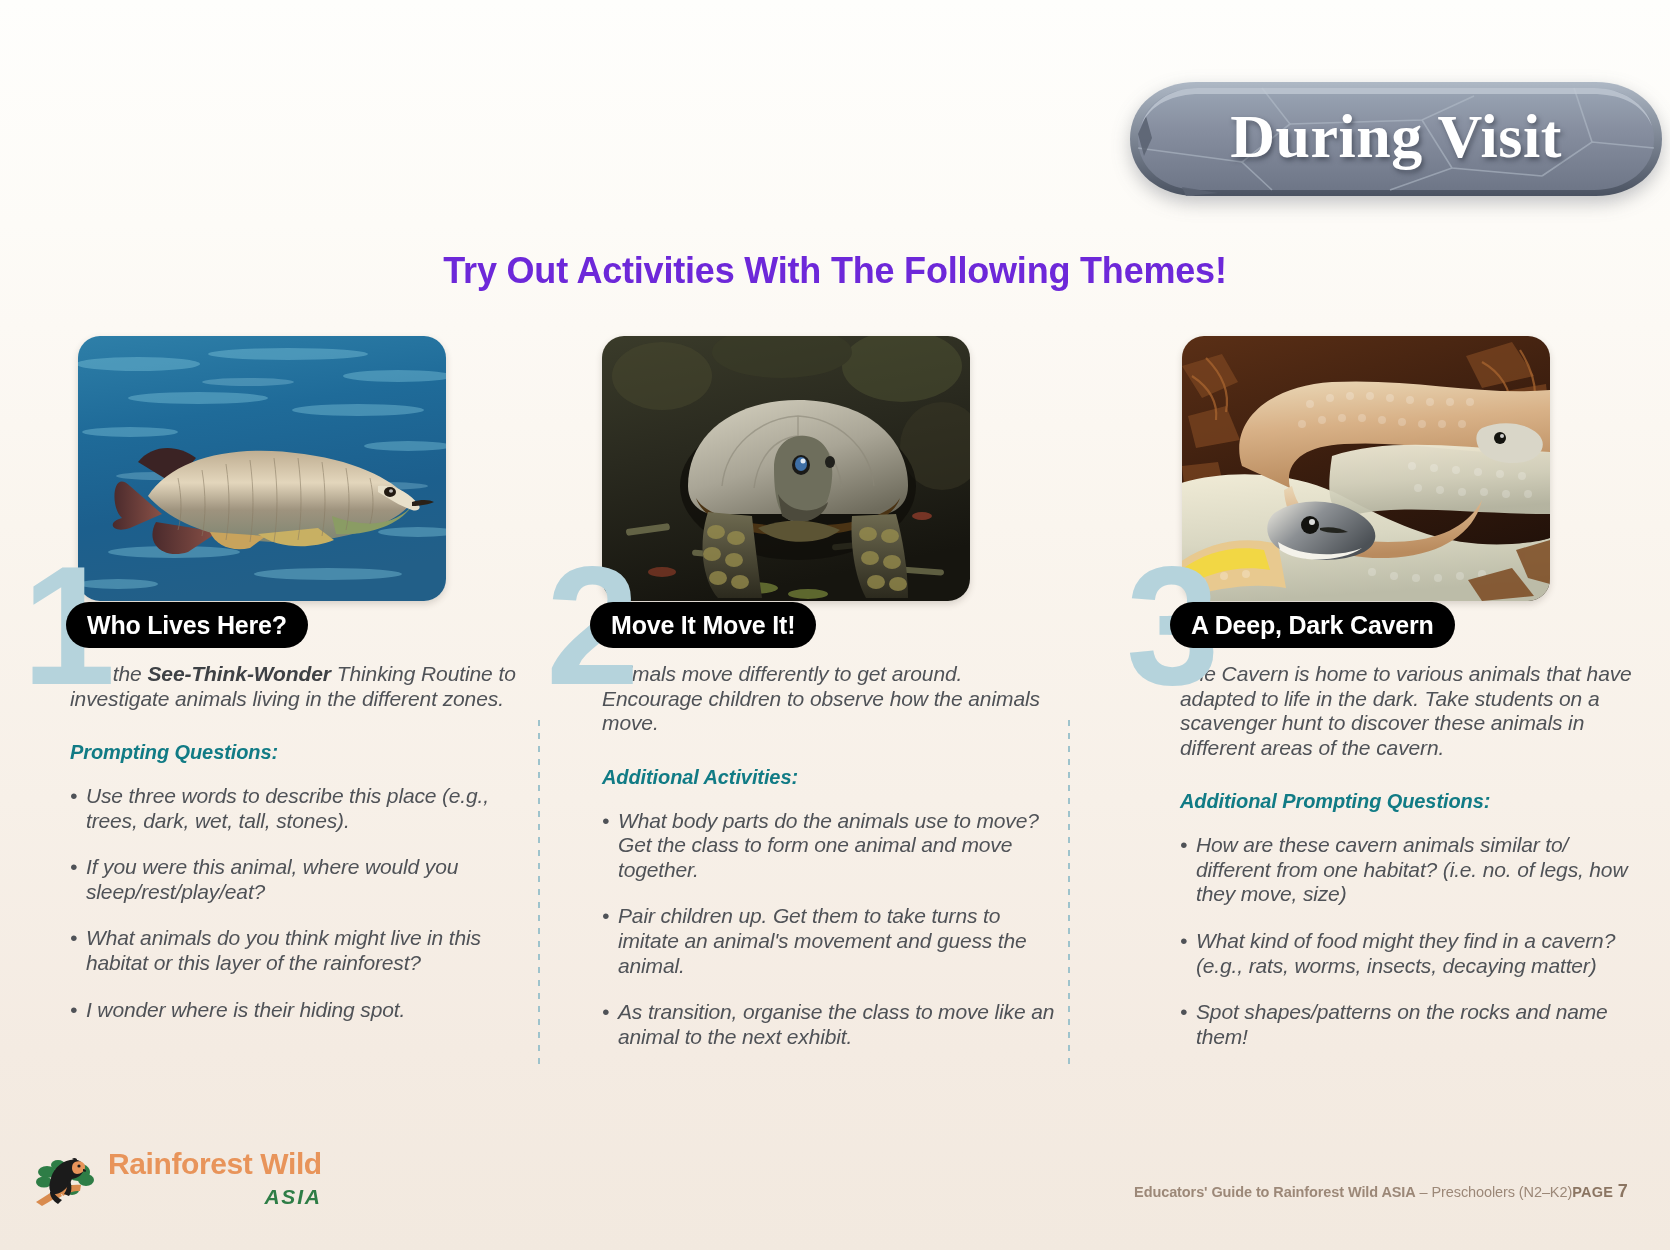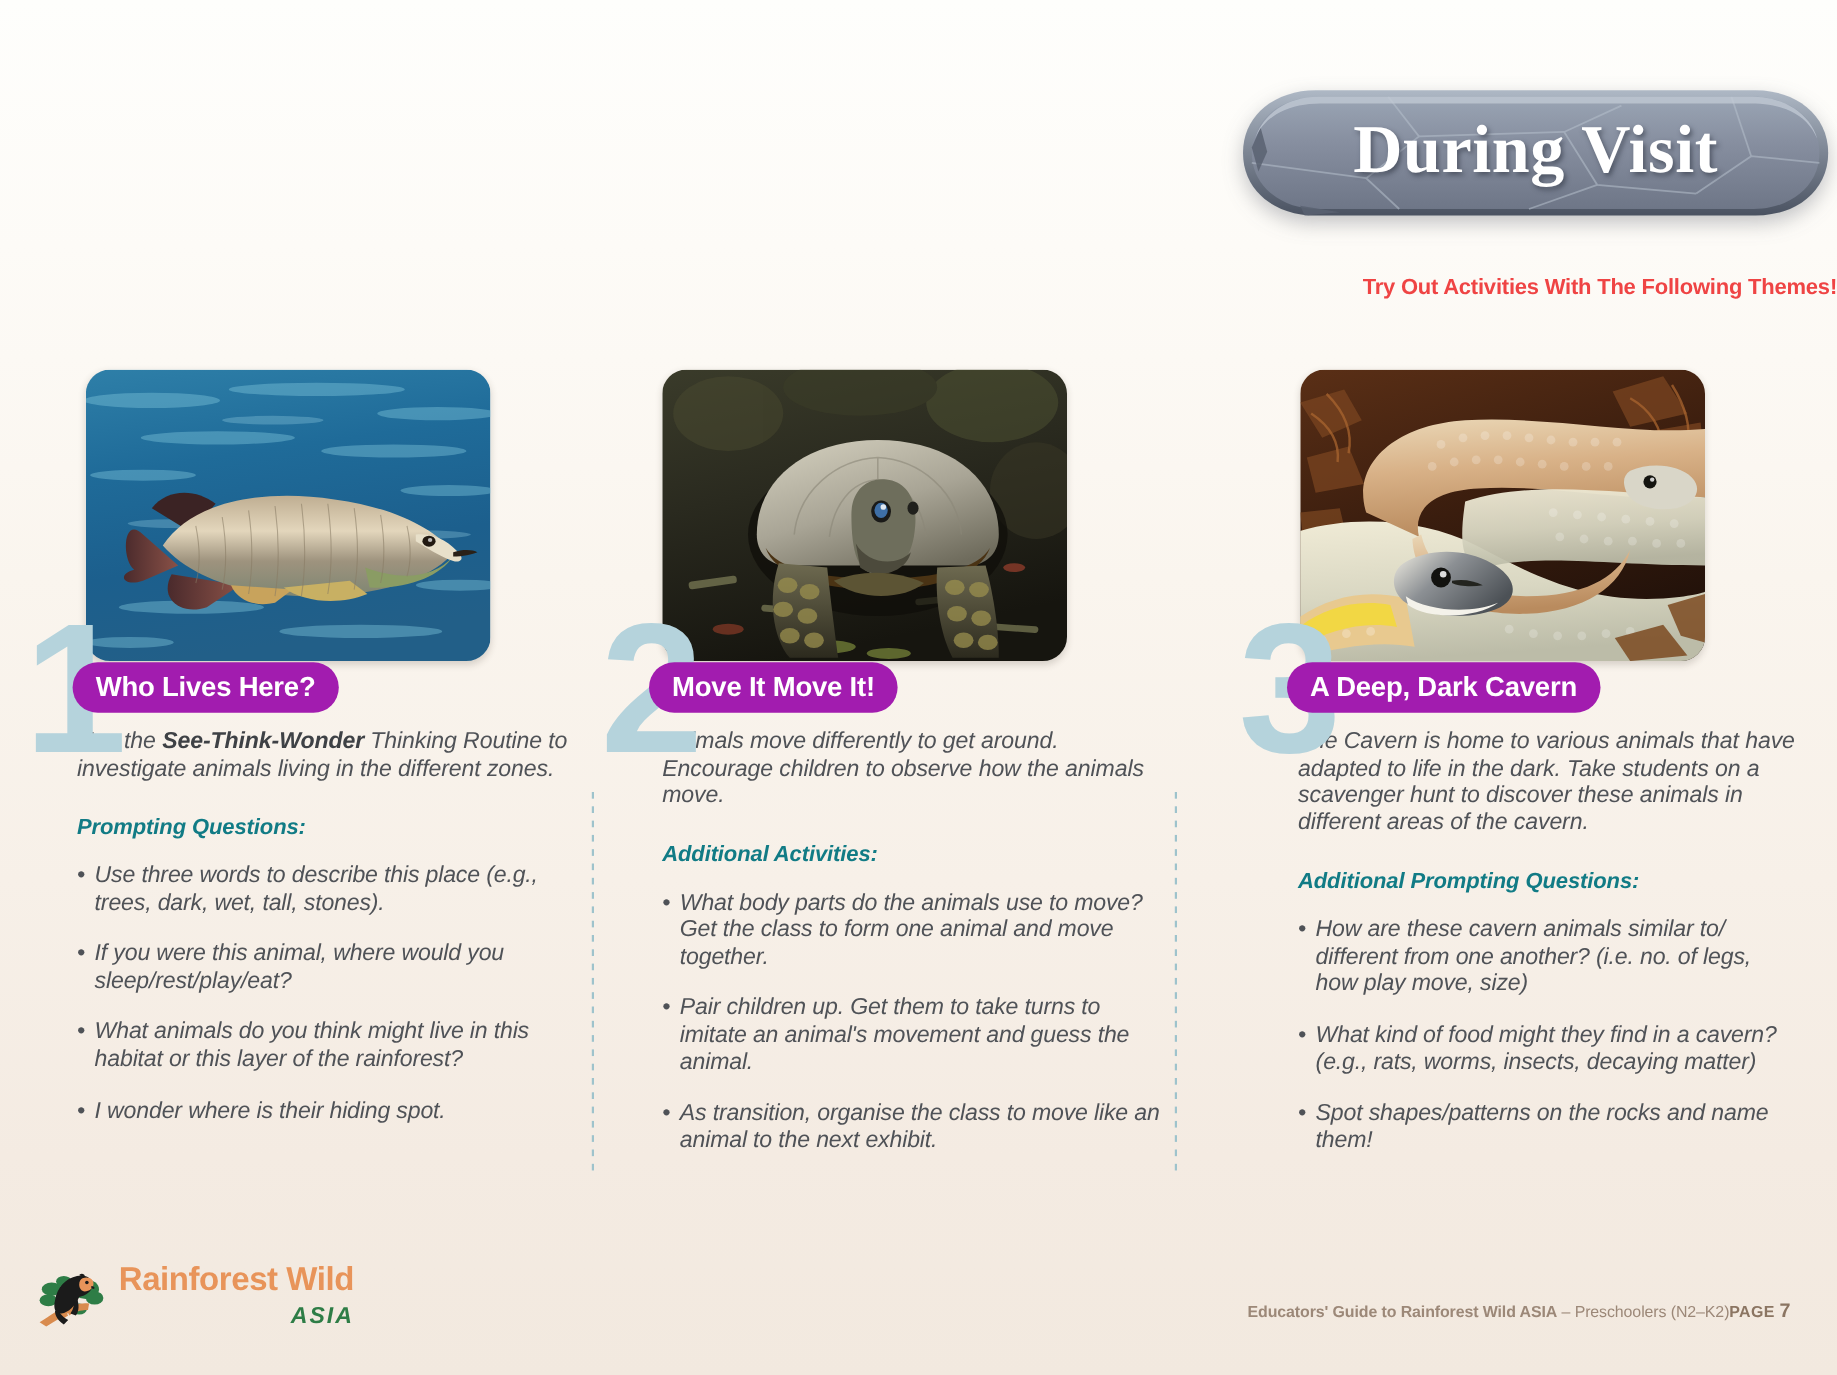"Try Out Activities With The" .subtitle { color: #ef4444 -> #6d28d9; font-size: 20px -> 36px; text-align: right -> center }
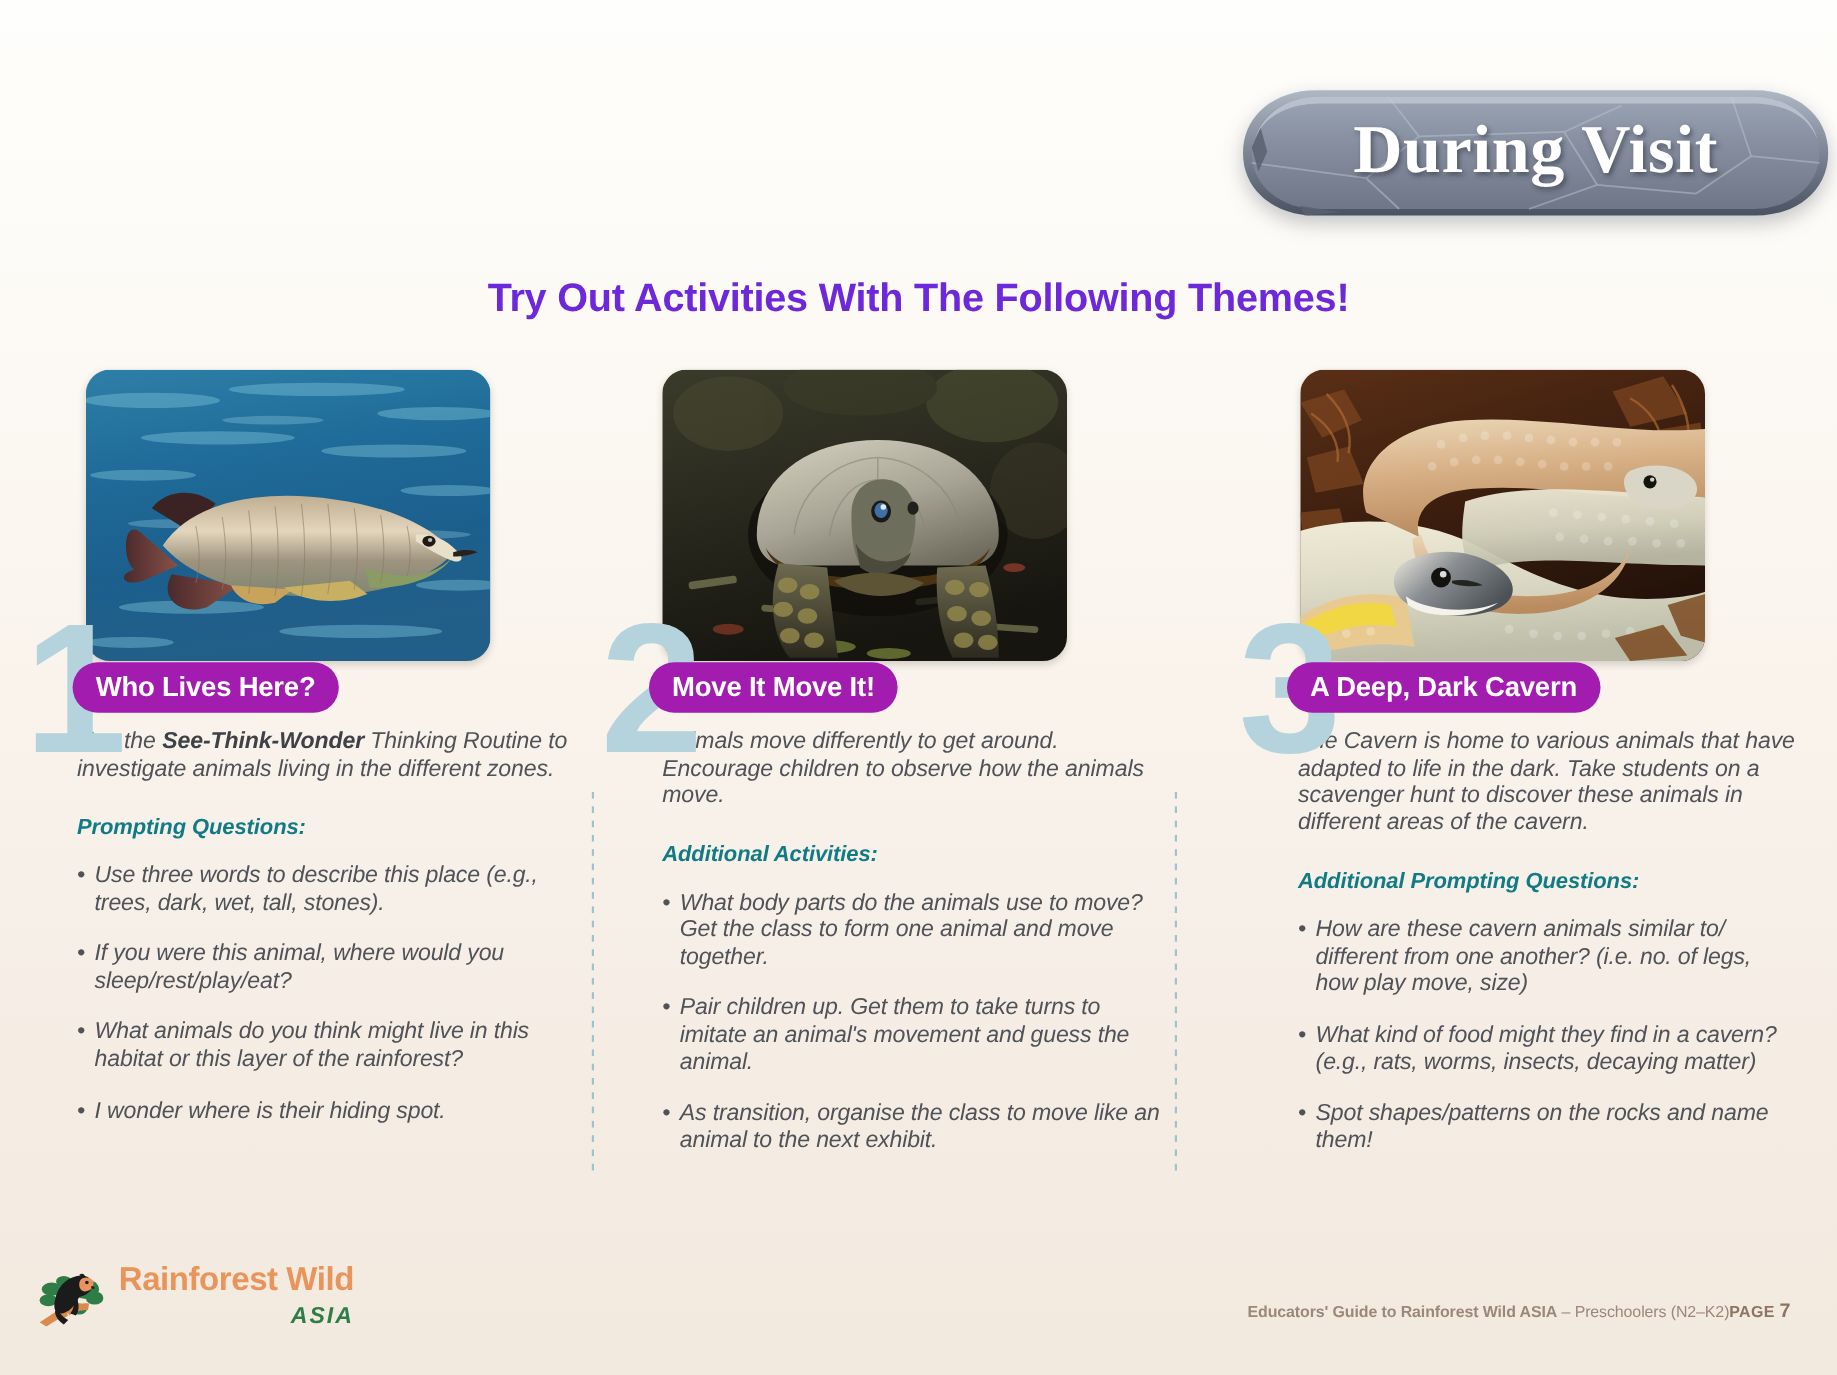"Who Lives Here?" .pill { background: #a21caf -> #000000 }
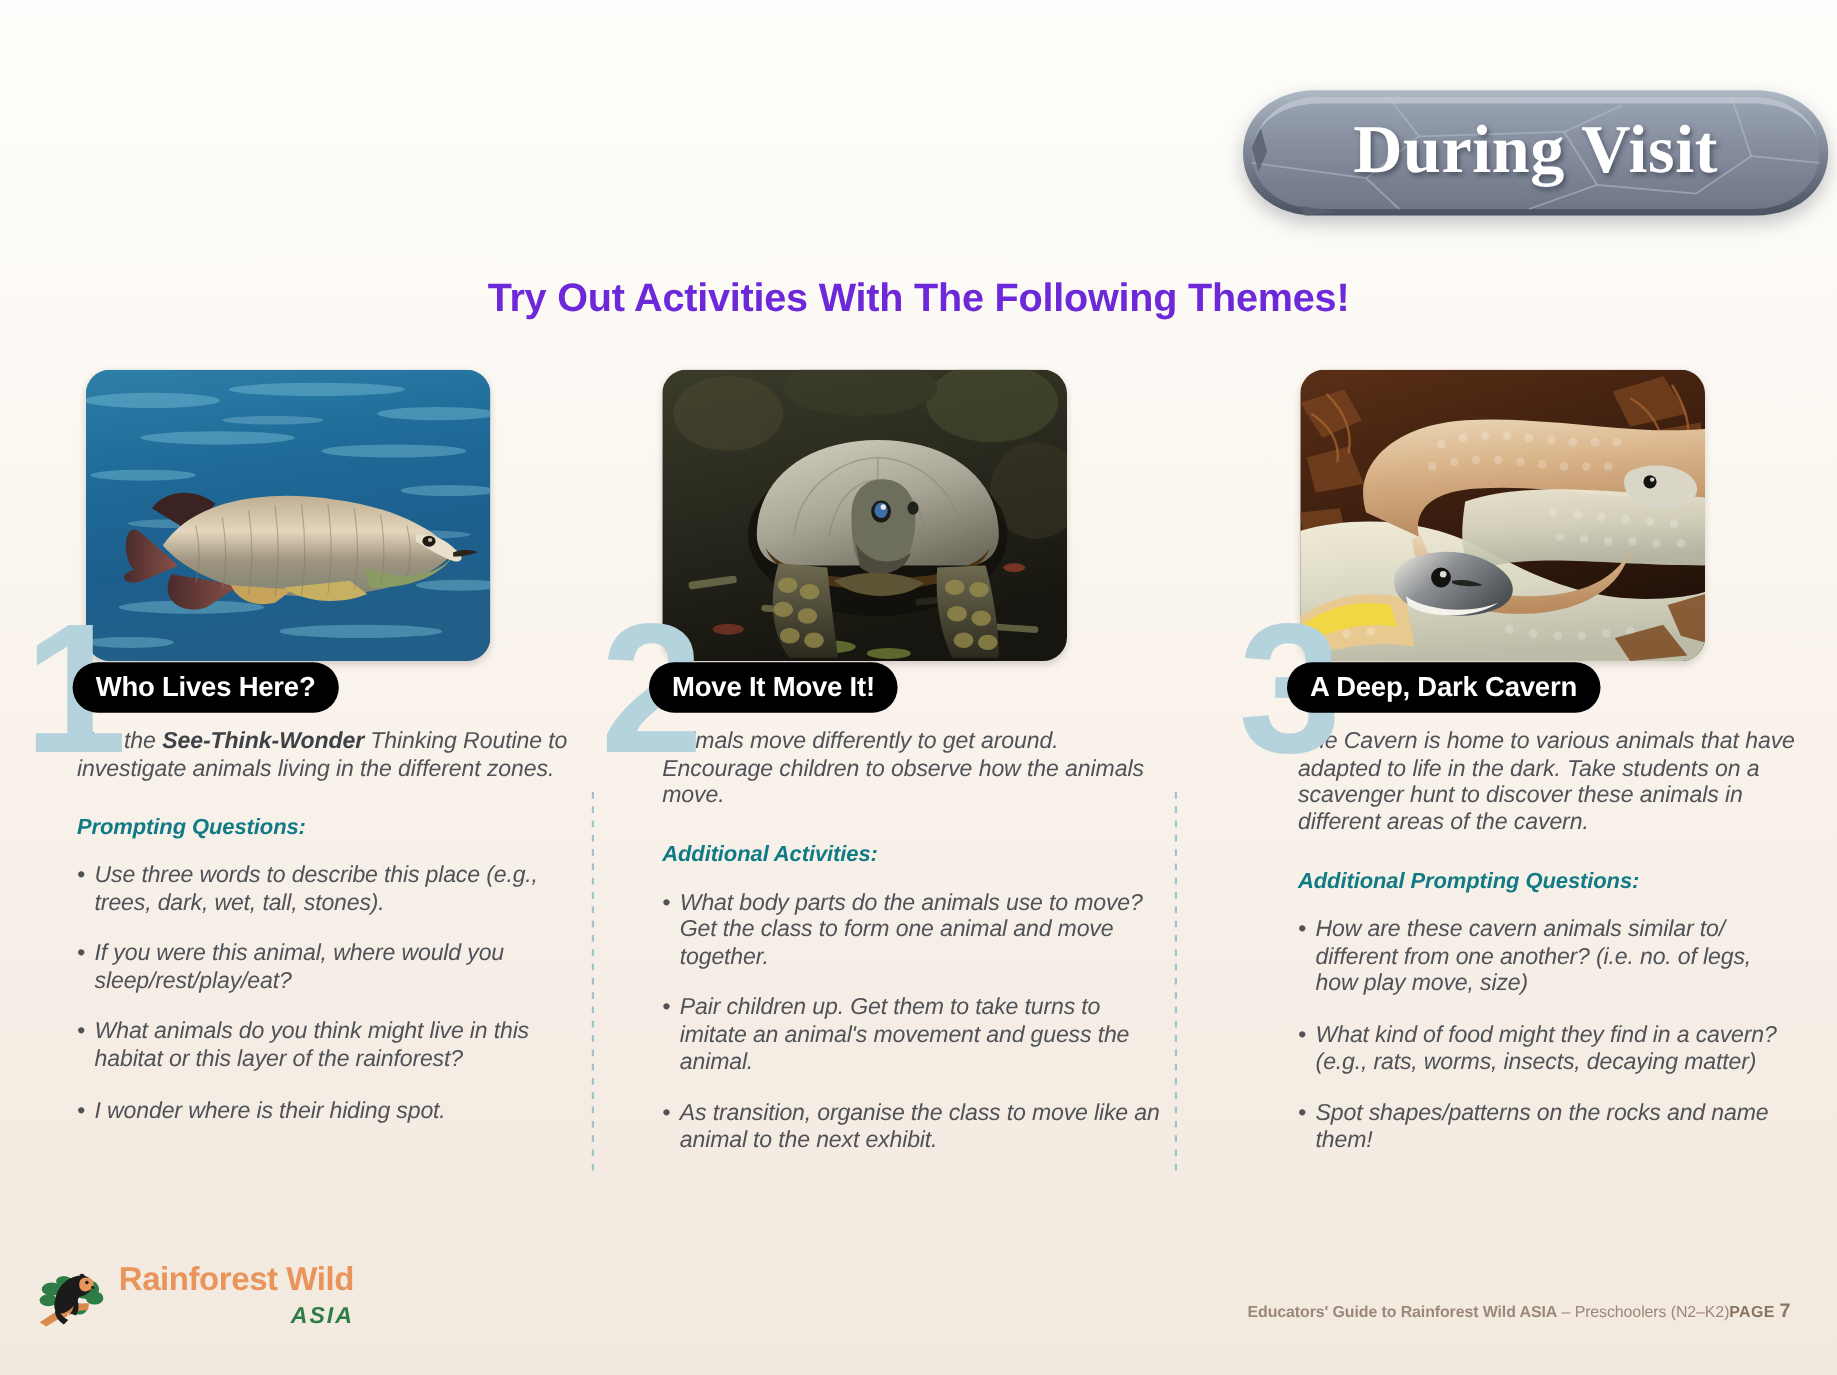"How are these cavern animals" li { text: another? (i.e. no. of legs, how play -> habitat? (i.e. no. of legs, how they }
